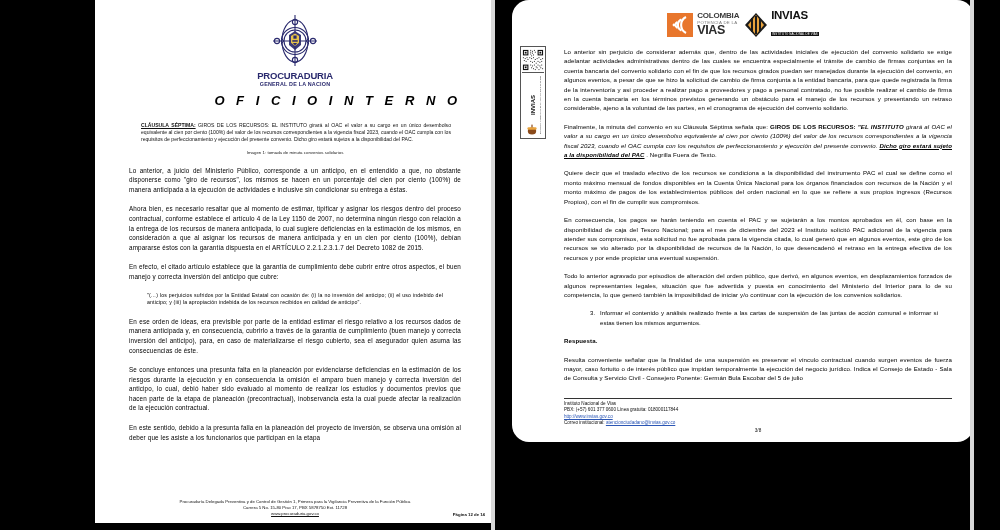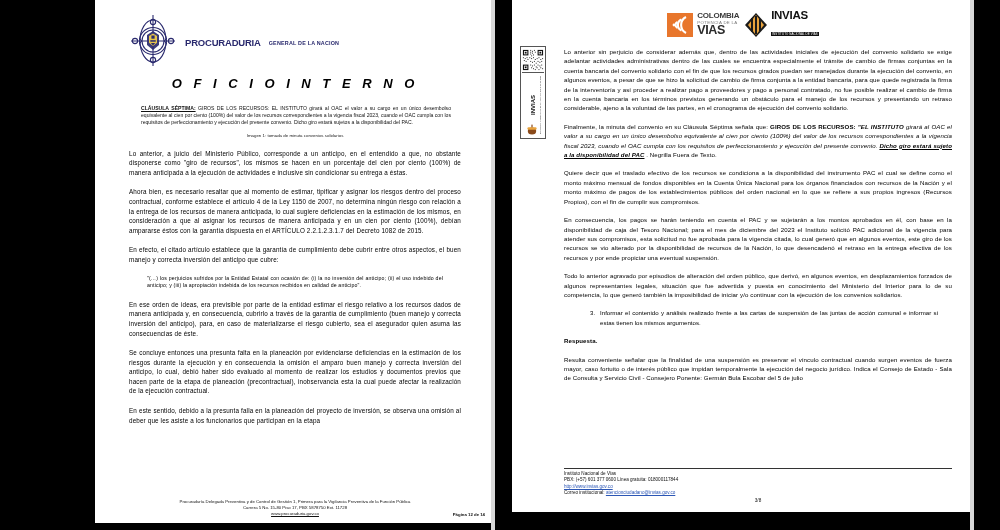"COLOMBIA" .page-right { border-radius: none -> 17px; height: 512px -> 442px }
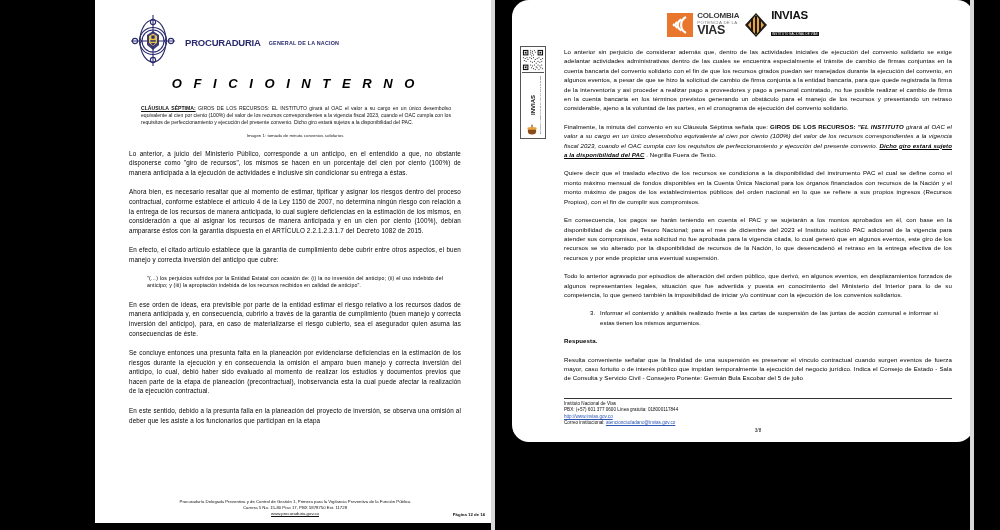"PROCURADURIA" .seal { flex-direction: row -> column; gap: 8px -> none }
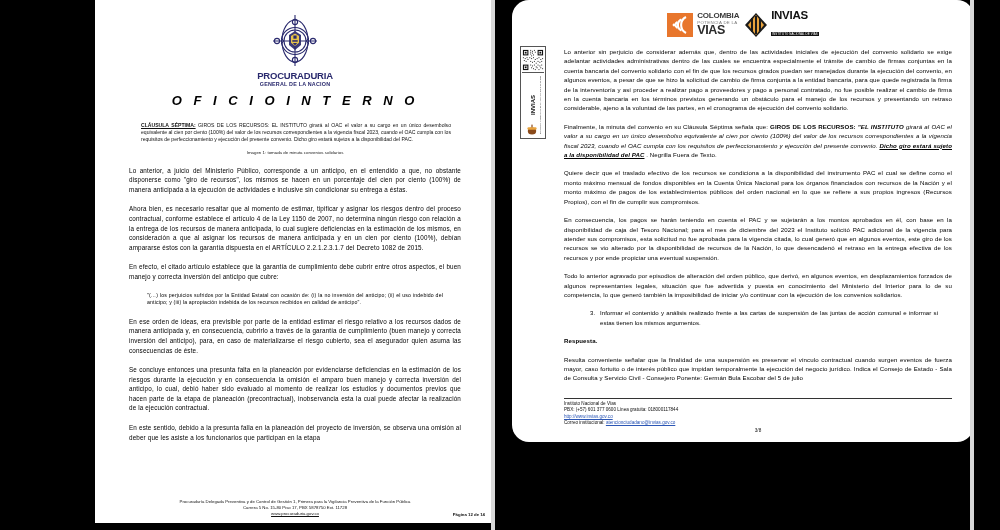"O F I C I" .oficio { text-align: center -> right }
